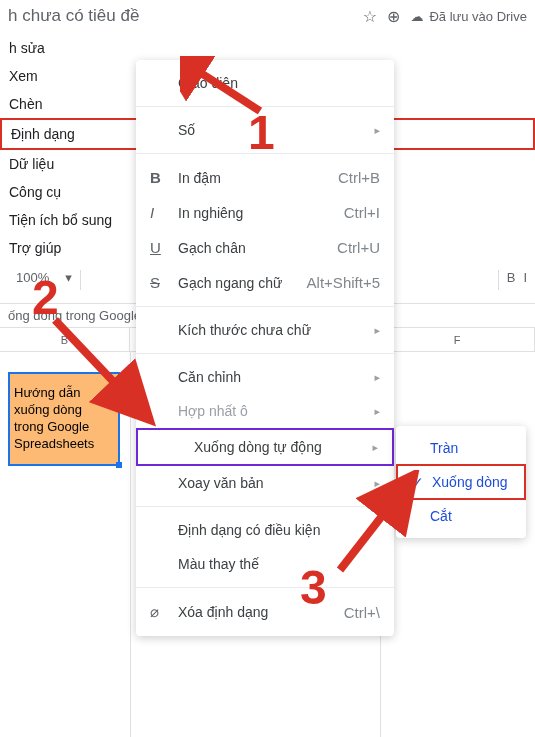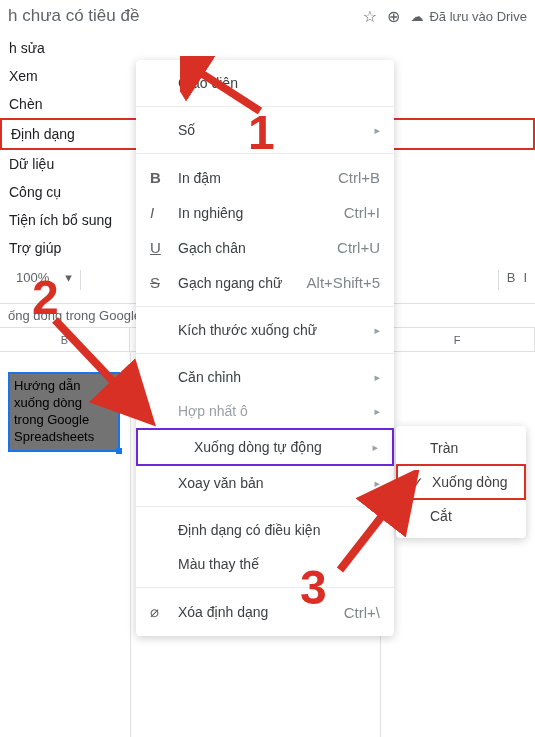"Kích thước xuống chữ" span.lbl { text: xuống -> chưa }
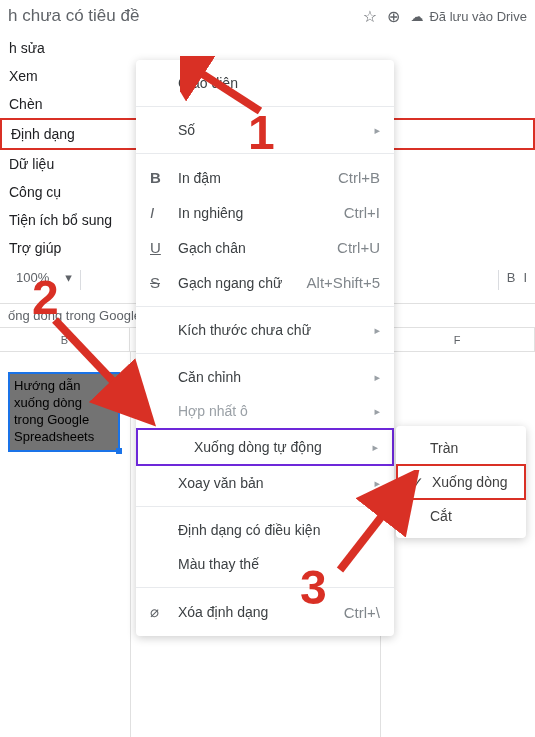"Hướng dẫn xuống dòng trong" .cell { background: #737373 -> #fdba74; padding: 4px 4px -> 11px 4px }
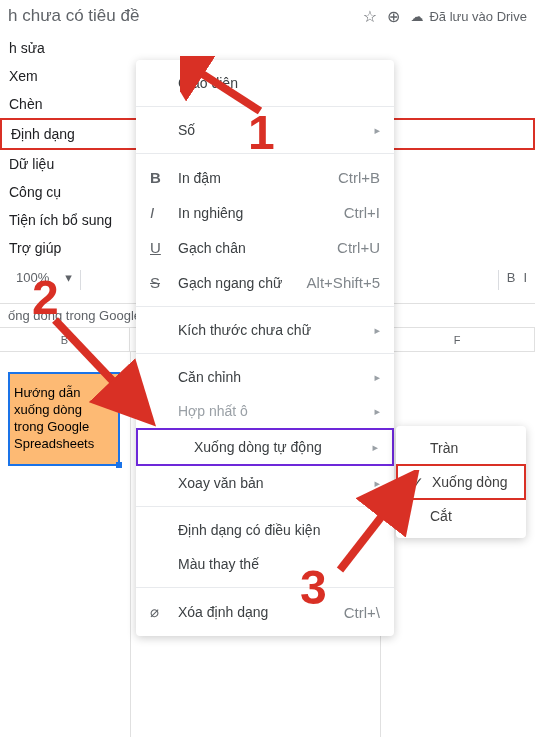"Tràn" .submenu .row { color: #404040 -> #1d4ed8 }
